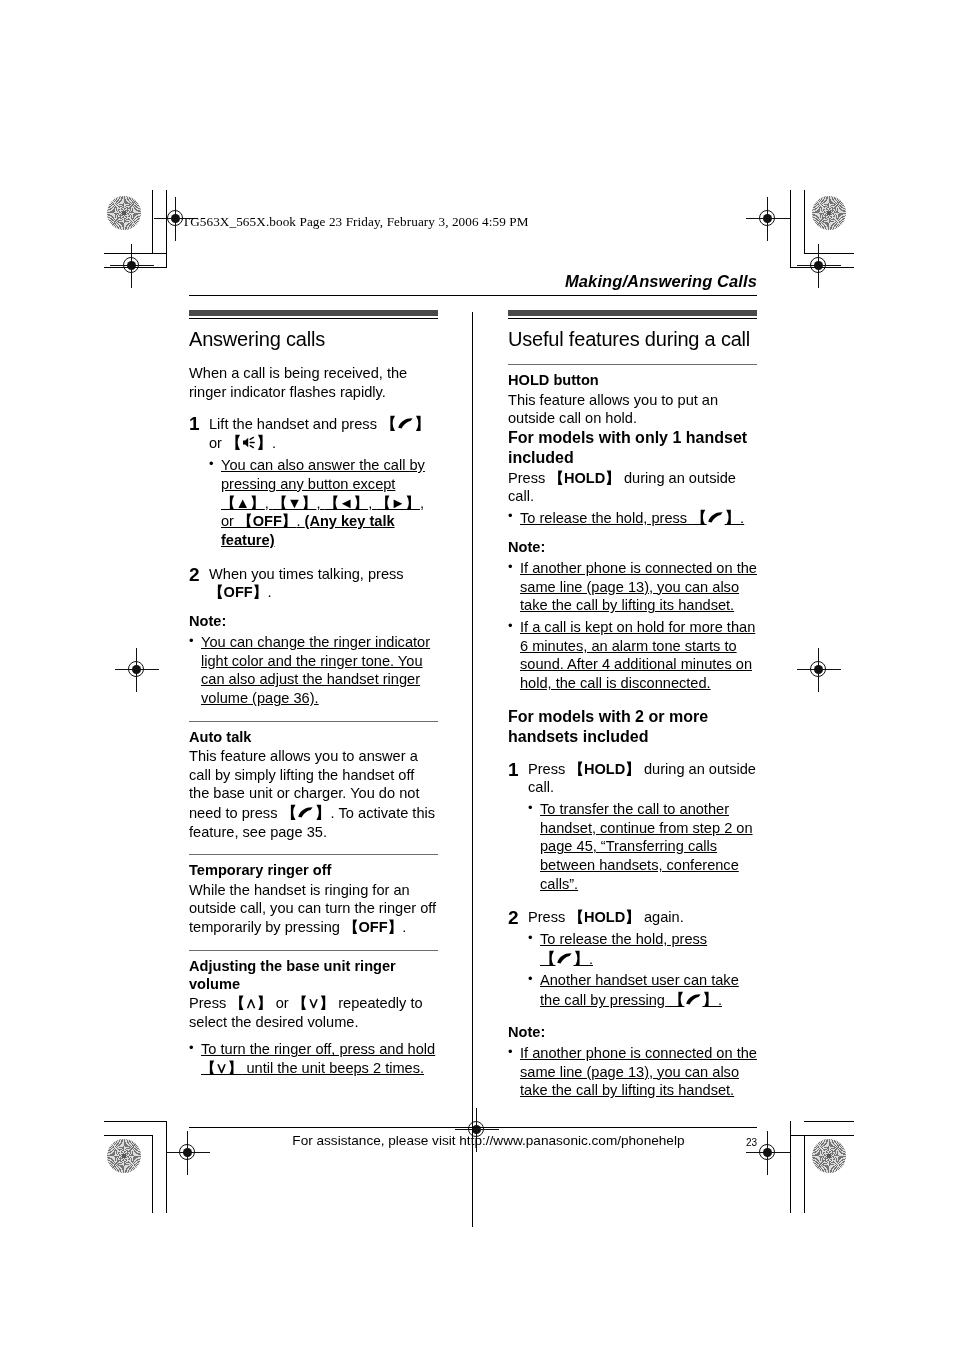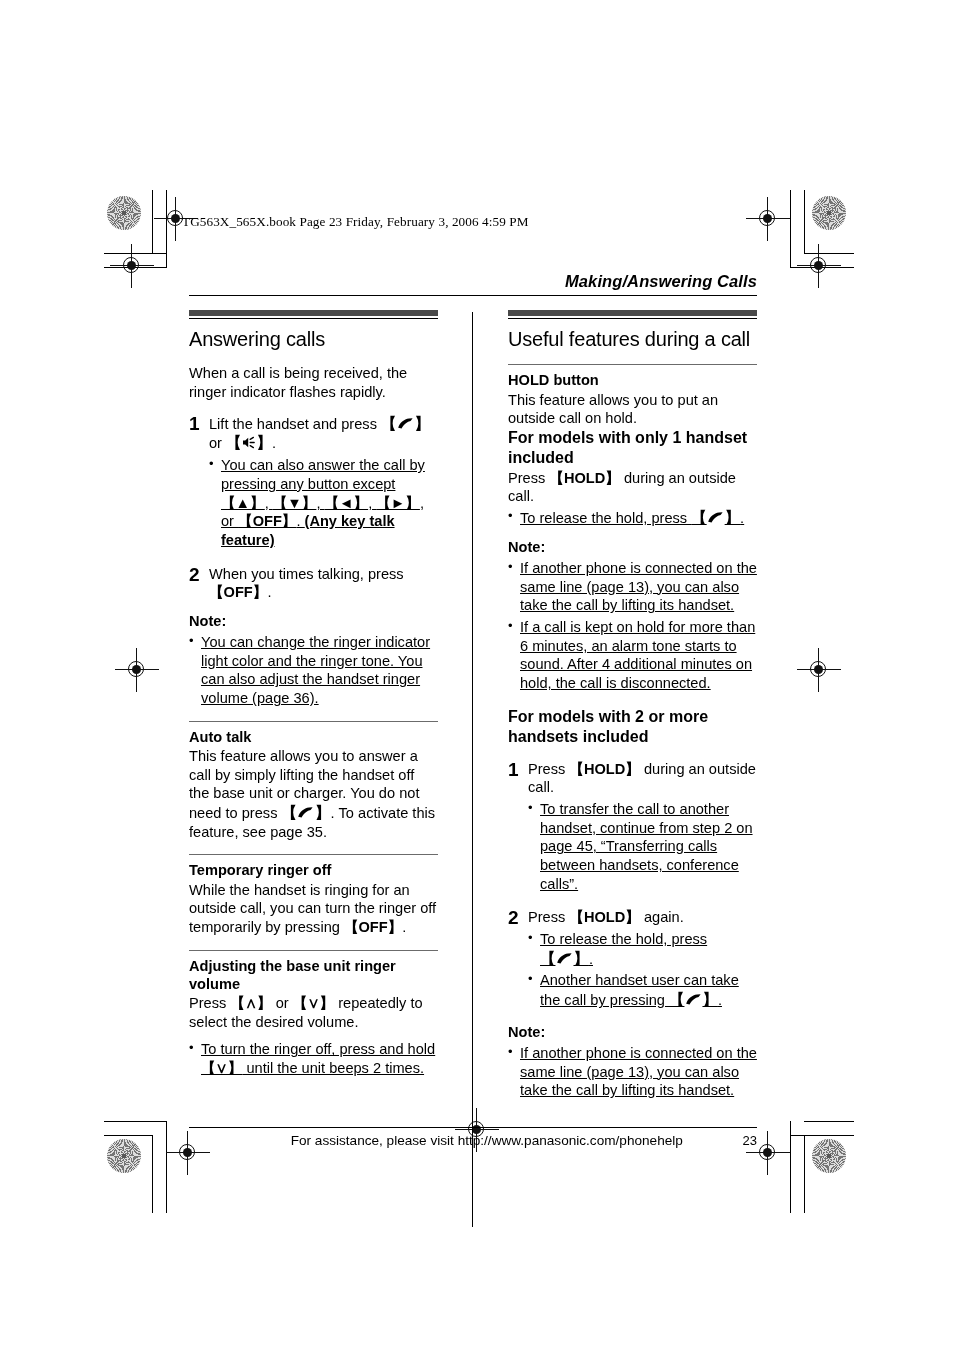"23" .footer-page { font-size: 13px -> 10px }
